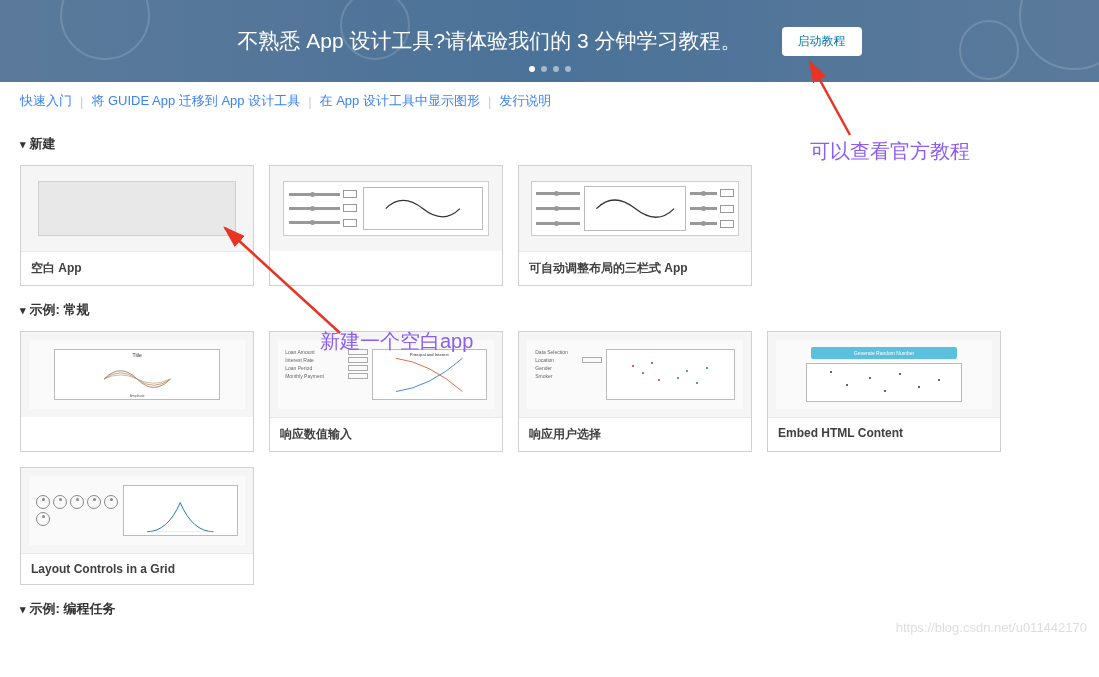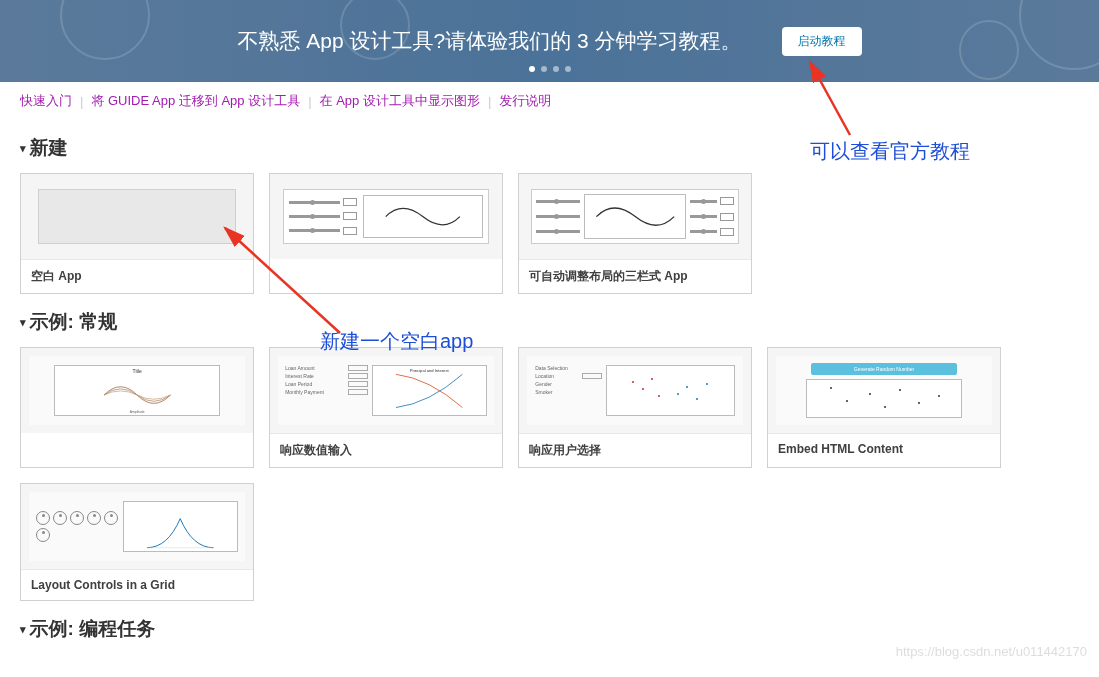"快速入门" .nav-links a { color: #a21caf -> #3b82f6 }
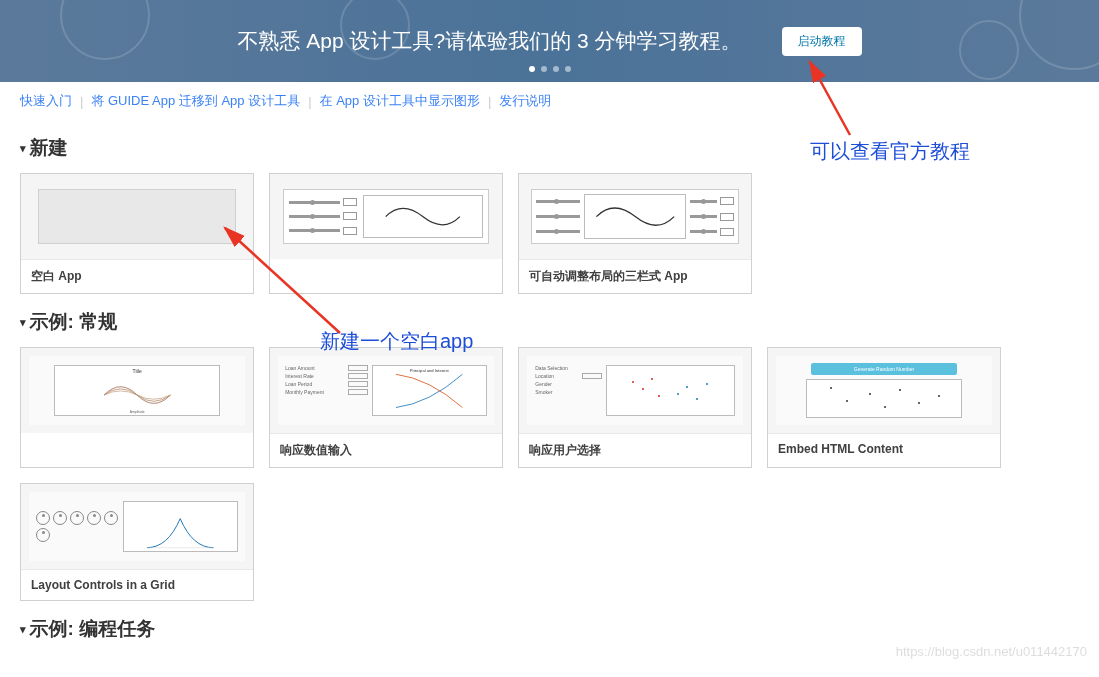"新建" .section-header { font-size: 19px -> 13px }
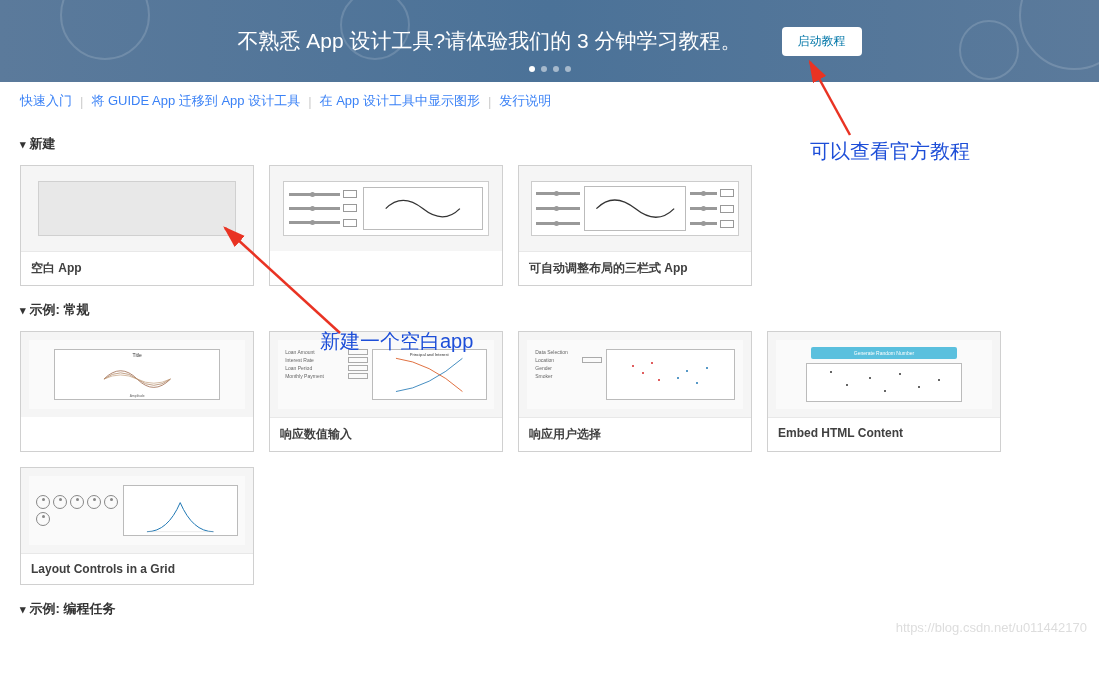"可以查看官方教程" .annotation { color: #1d4ed8 -> #8b5cf6 }
